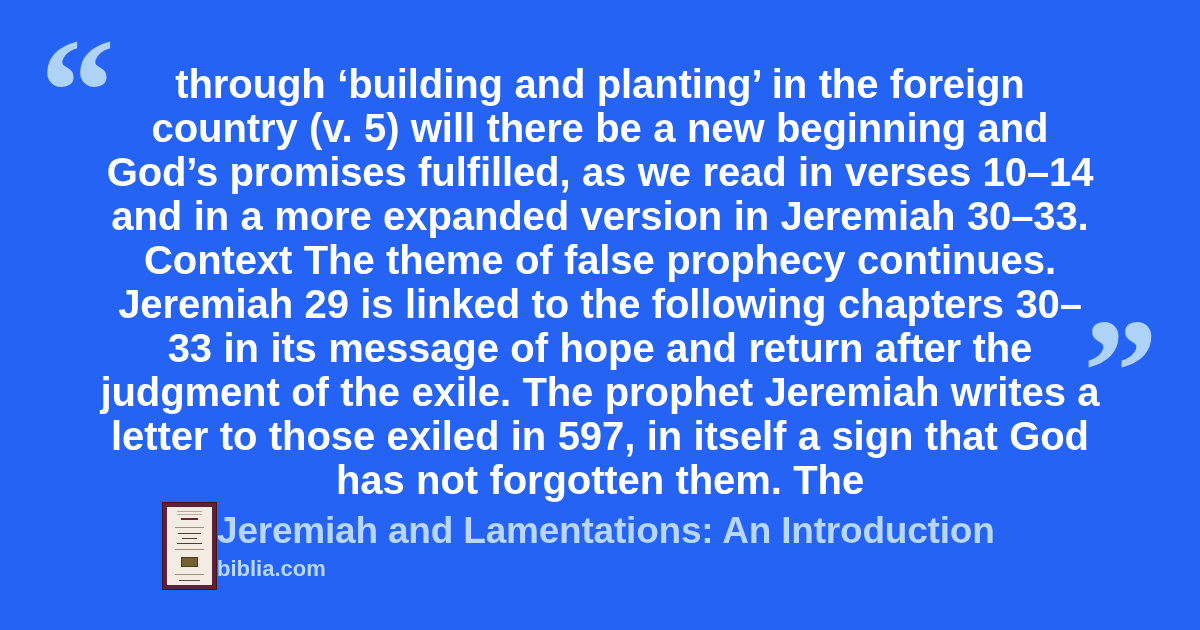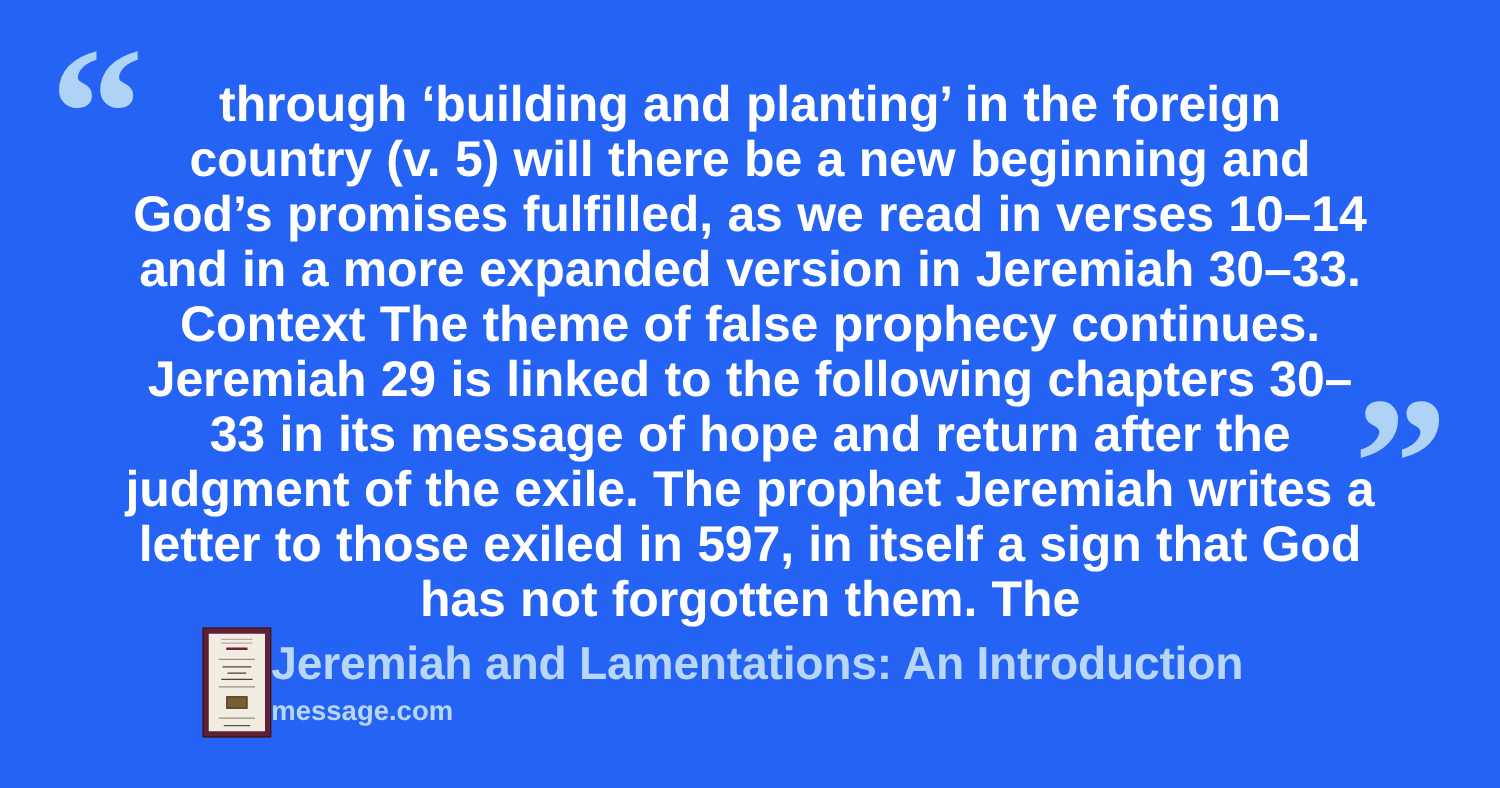"message.com" p.source-name { text: message.com -> biblia.com }
